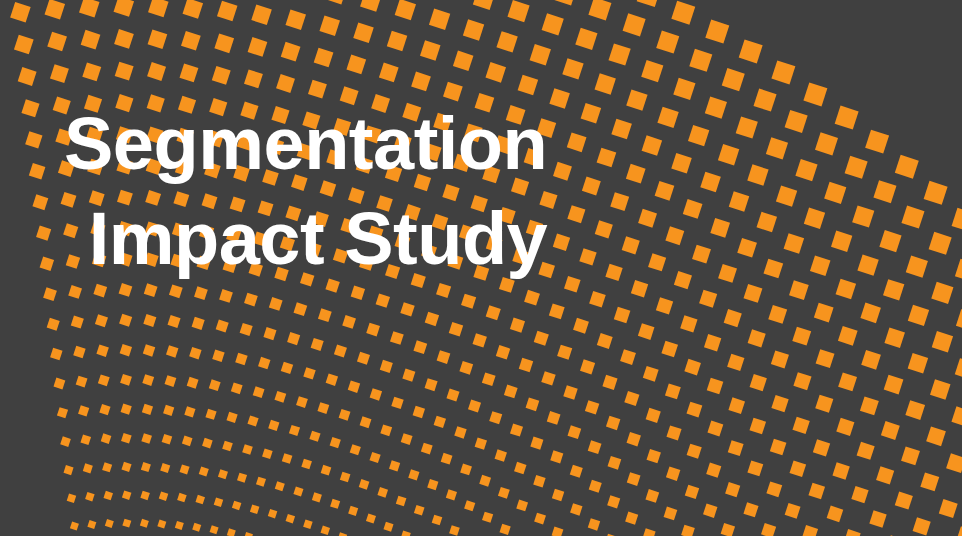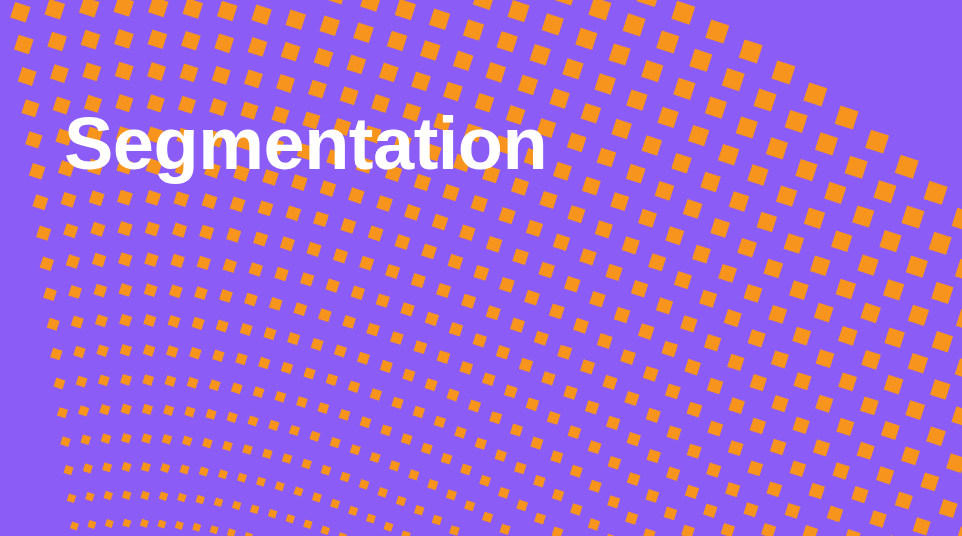"Segmentation" #slide { background: #8b5cf6 -> #404040 }
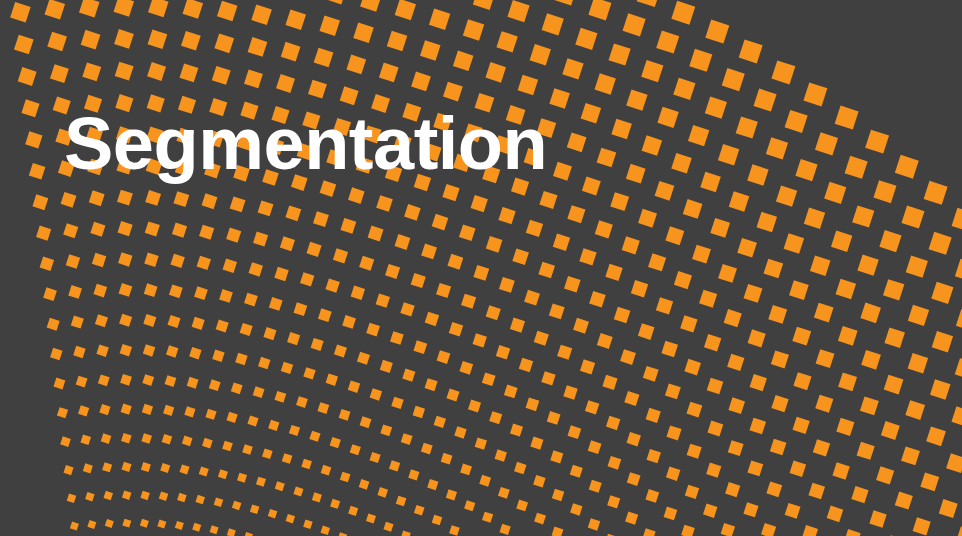"Impact Study" span.title-line { html: none -> <span>Impact Study</span> }
